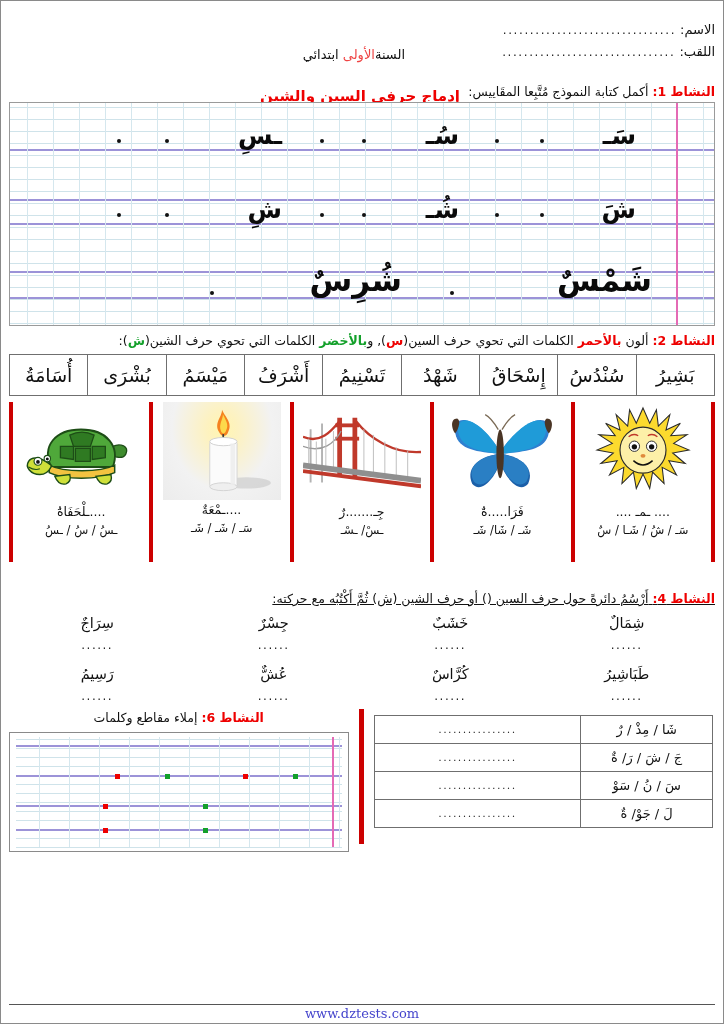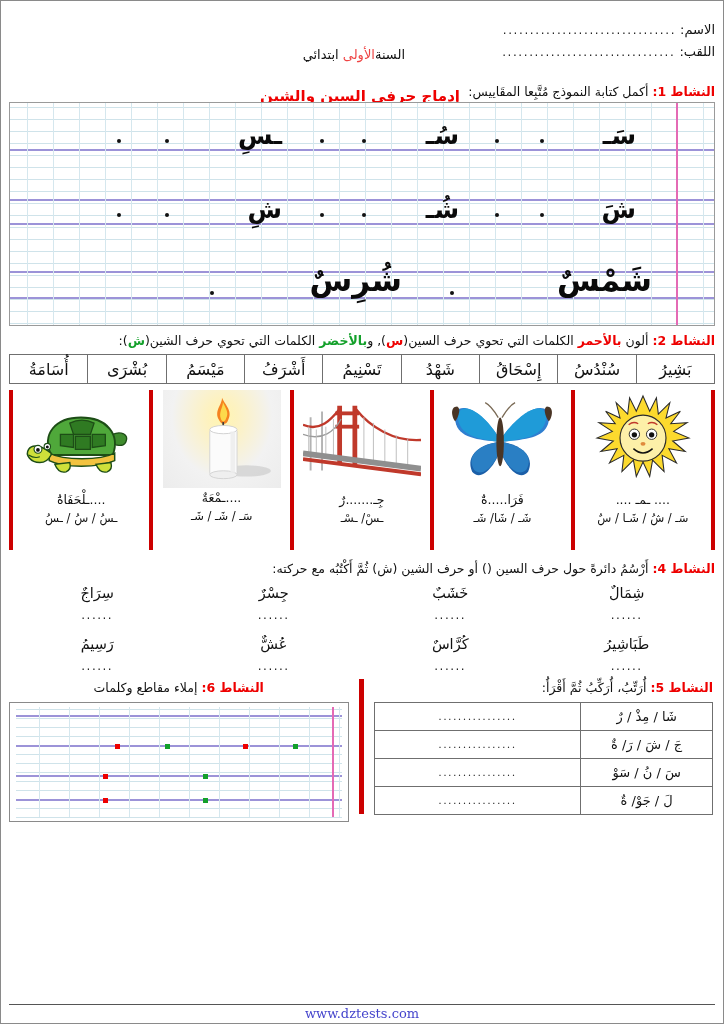"أُسَامَةُ" .wtbl td { font-size: 16px -> 19px; padding: 0 2px -> 6px 2px }
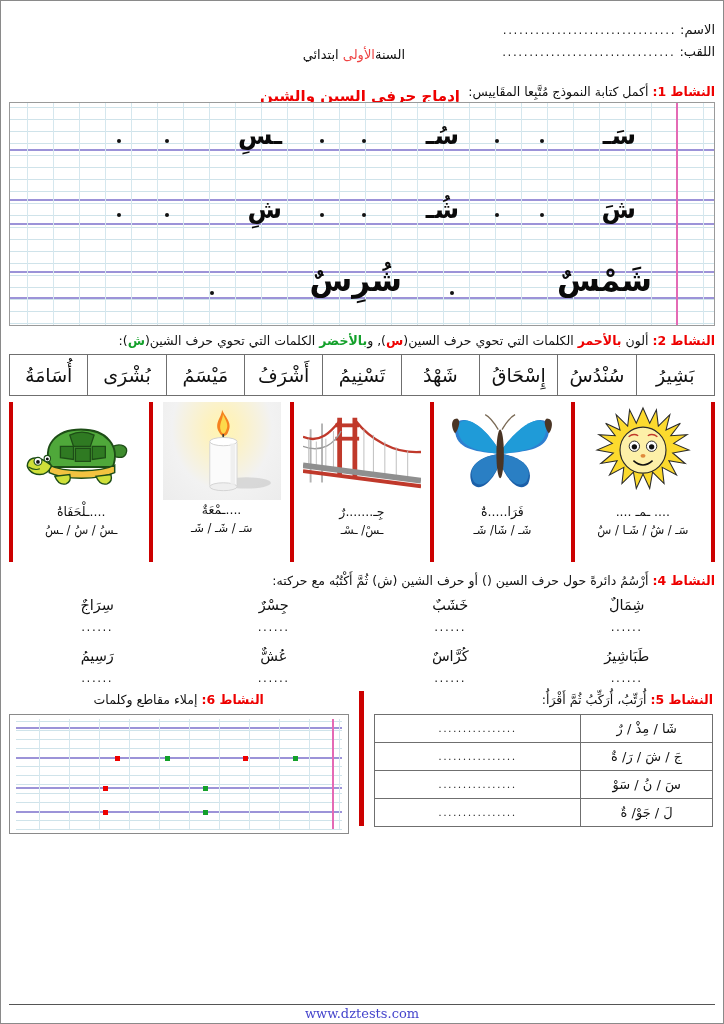"النشاط 4: أَرْسُمُ دائرةً حول" div.act { margin-top: 10px -> 28px; text-decoration: none -> underline }
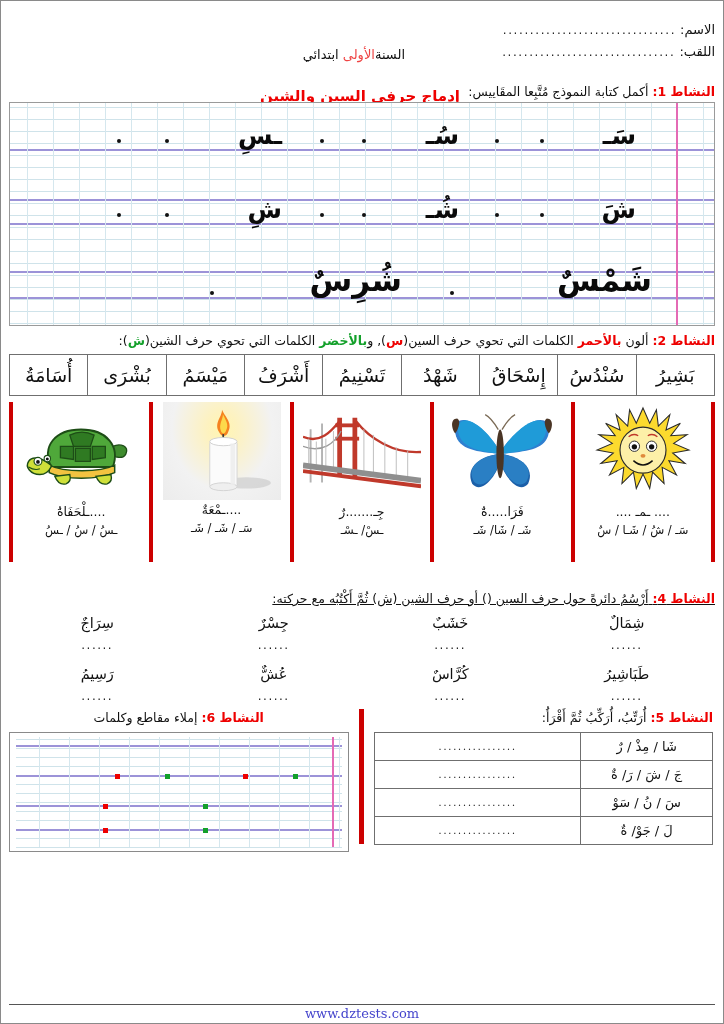"النشاط 5: أُرَتِّبُ، أُرَكِّبُ ثُمَّ" div.act { html: <div> <span>النشاط 5:</span> <span>أُرَتِّبُ، أُرَكِّبُ ثُمَّ أَقْرَأُ:</span> </div> -> none }
